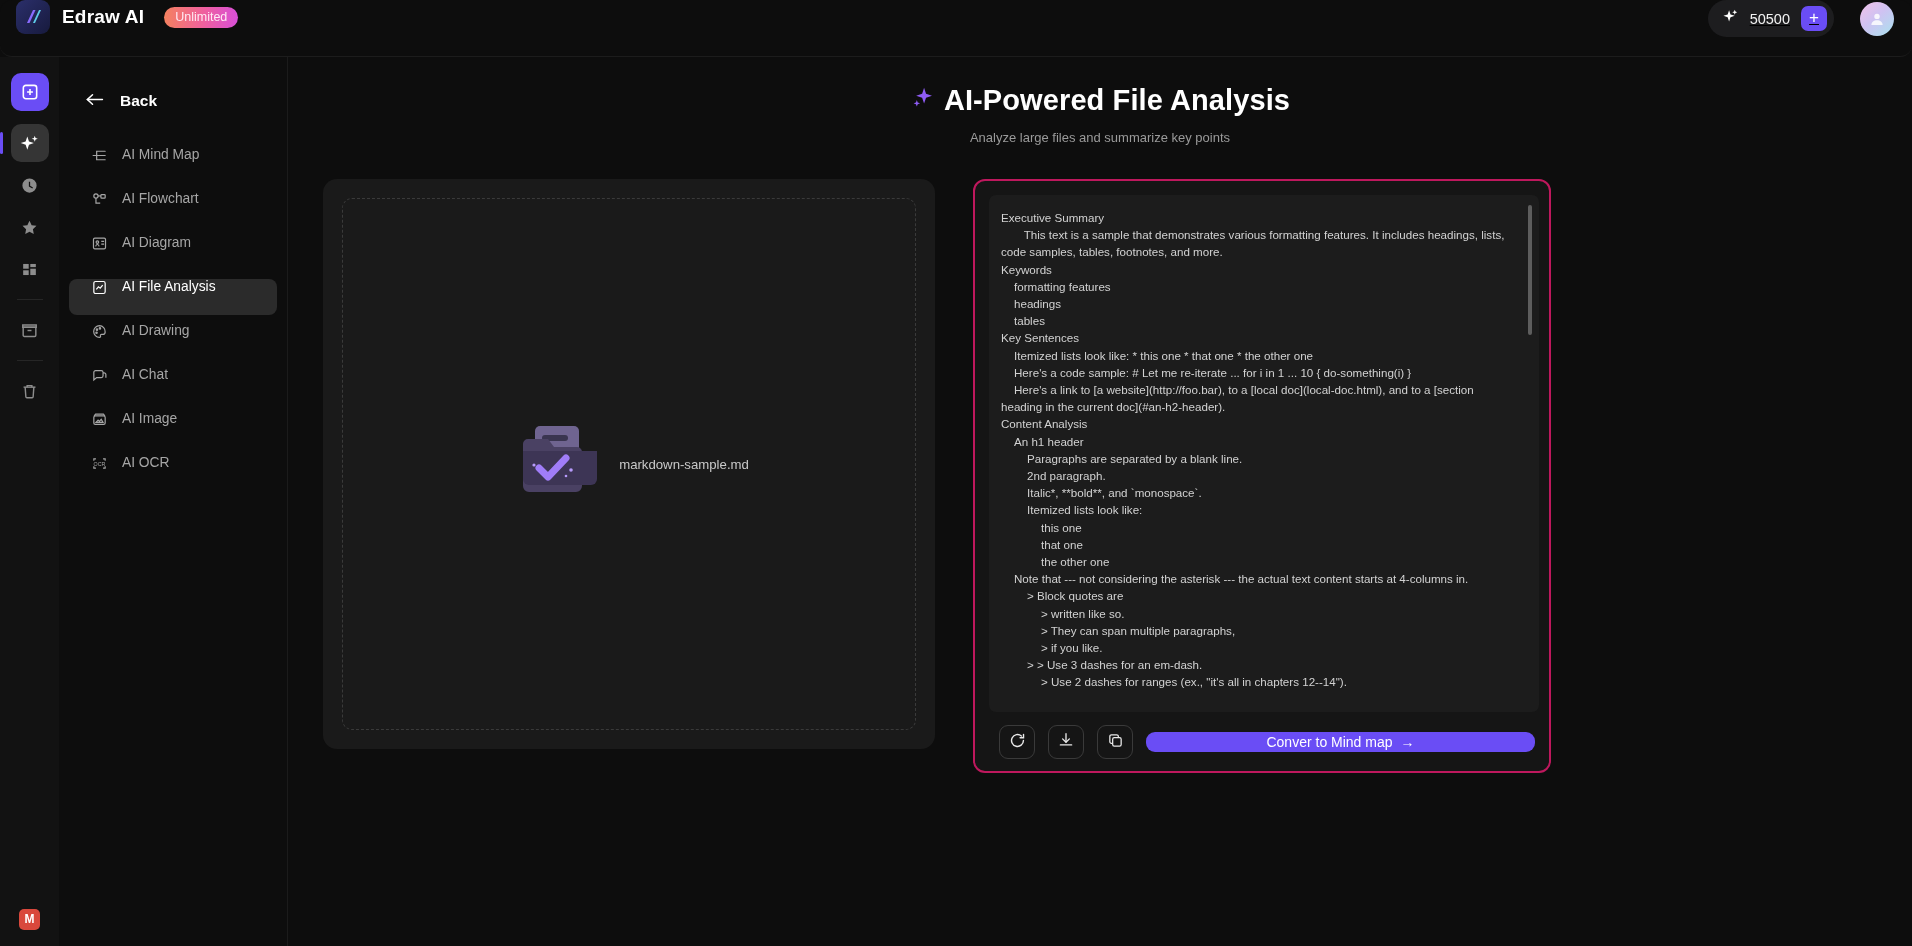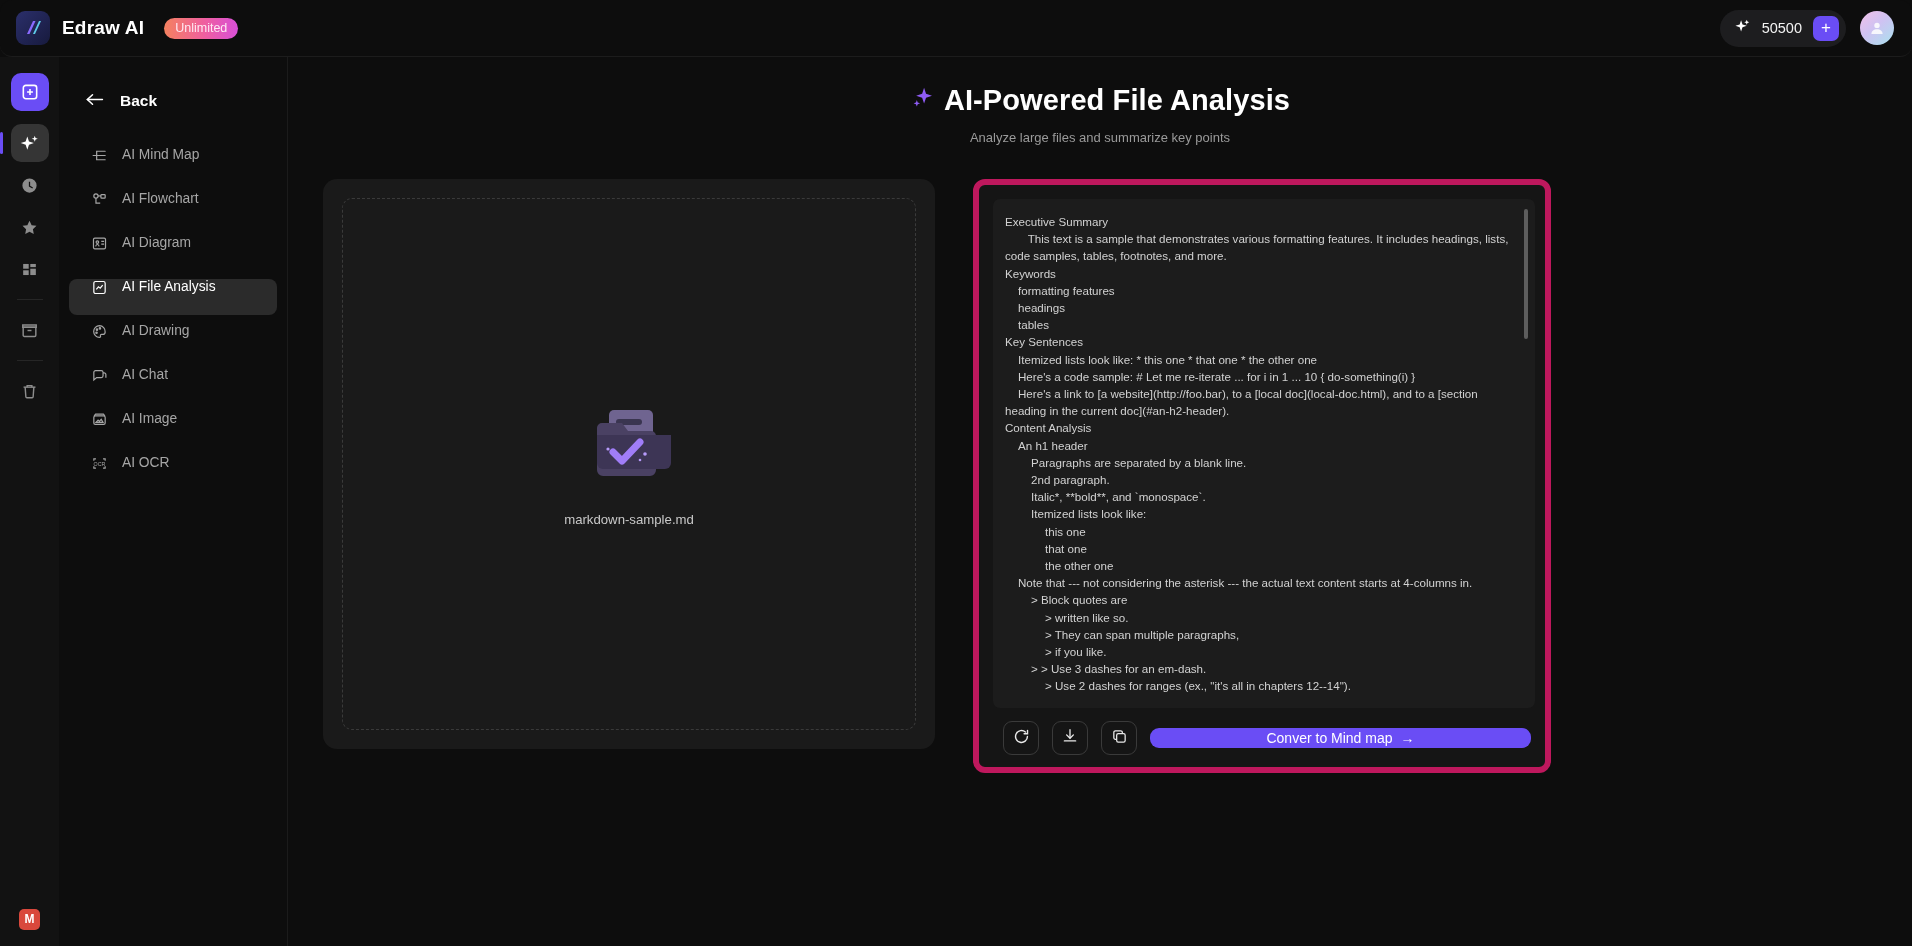"Edraw AI" .topbar { align-items: center -> flex-start }
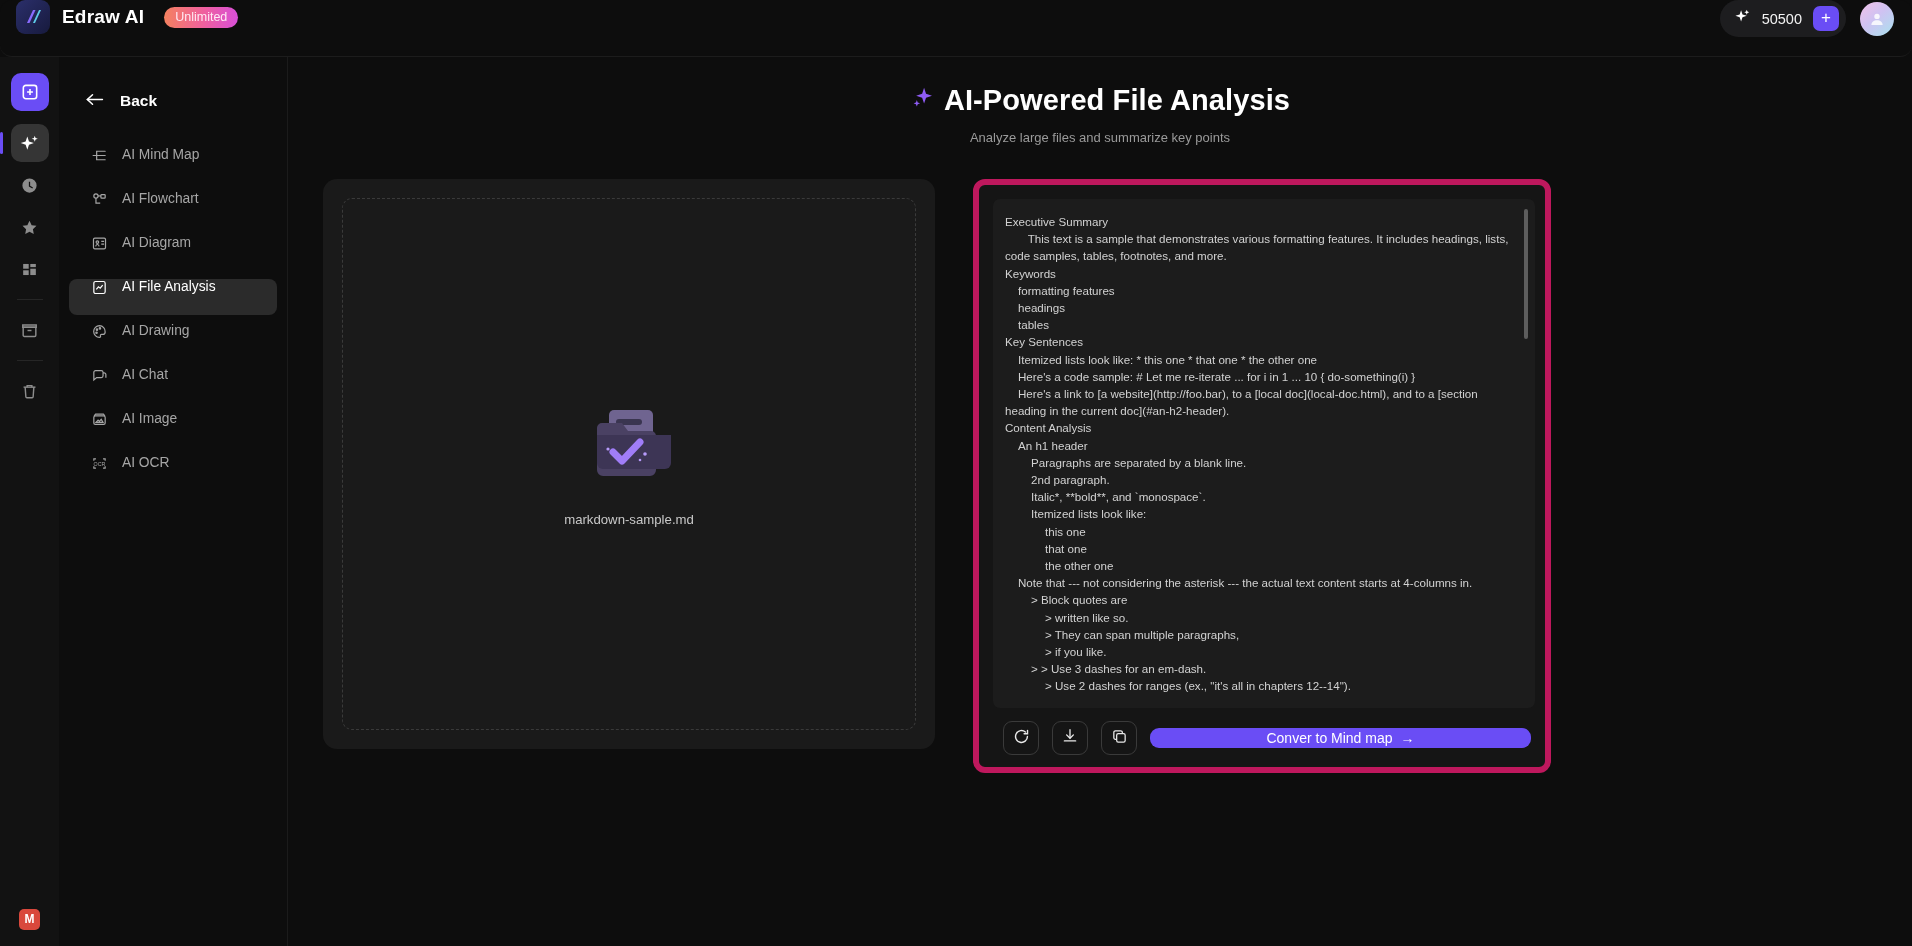"50500" .topright { gap: 14px -> 26px; text-decoration: none -> underline }
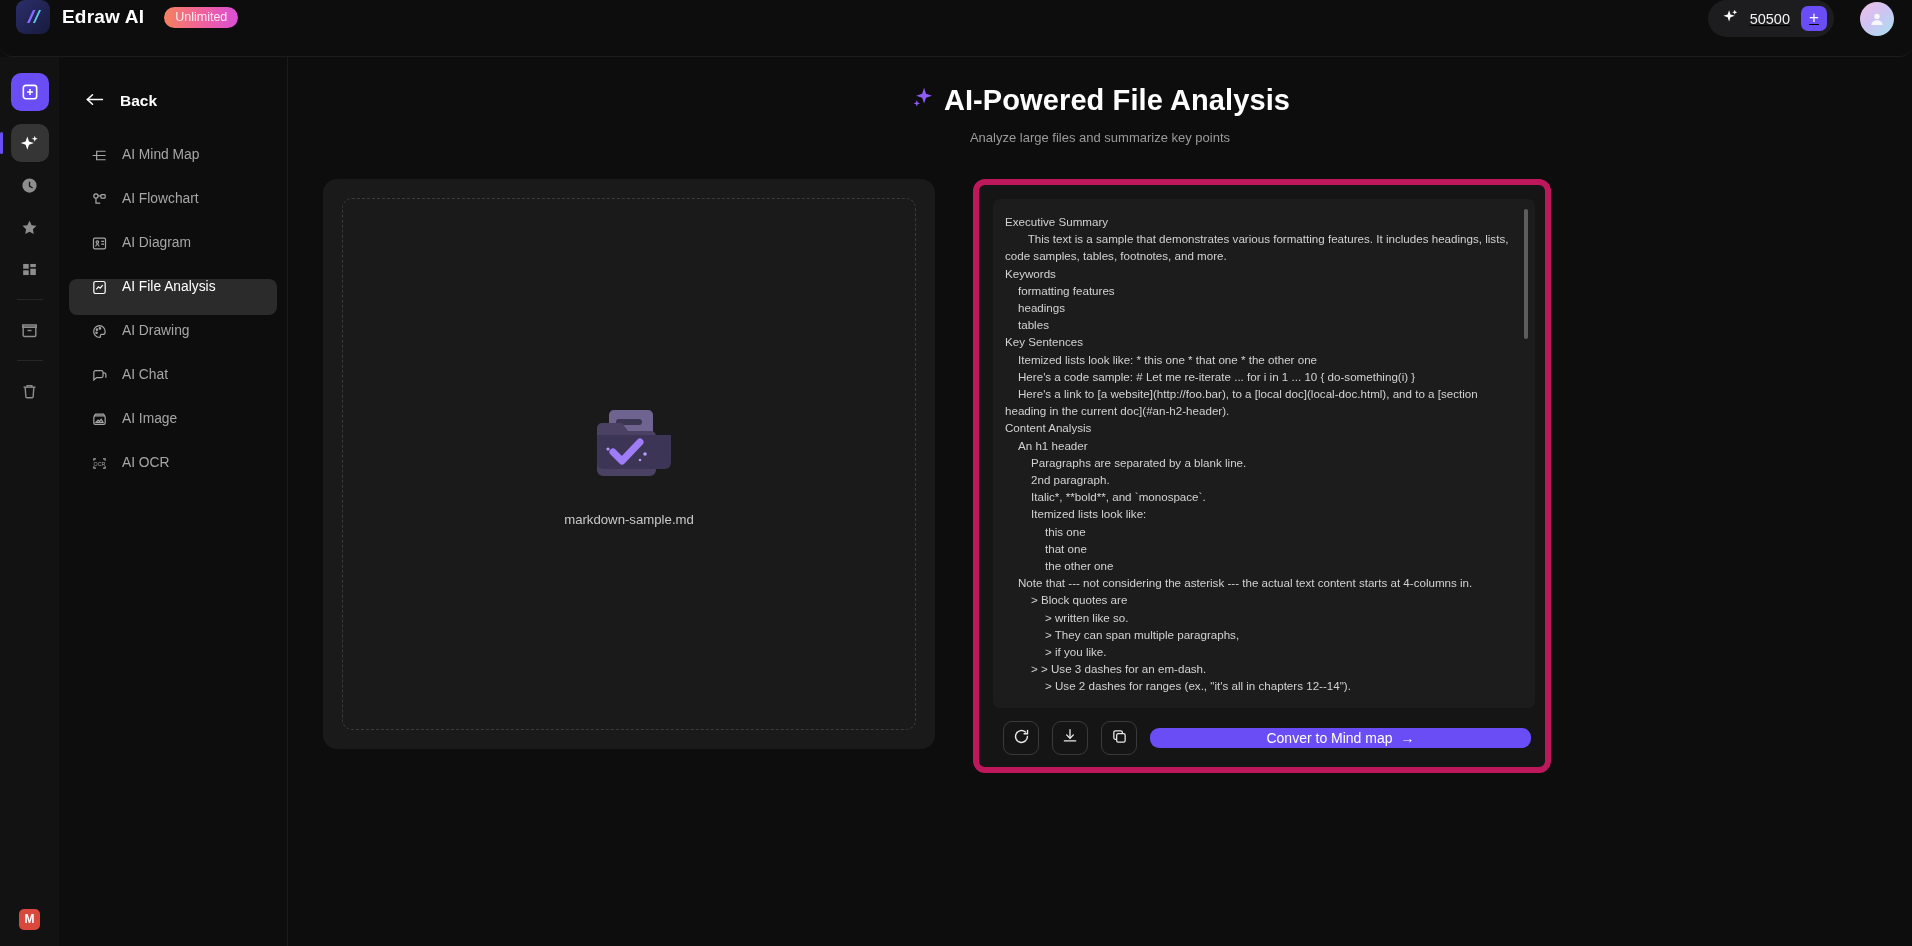"Executive Summary" .right-card { border: 6px solid #be185d -> 2px solid #be185d }
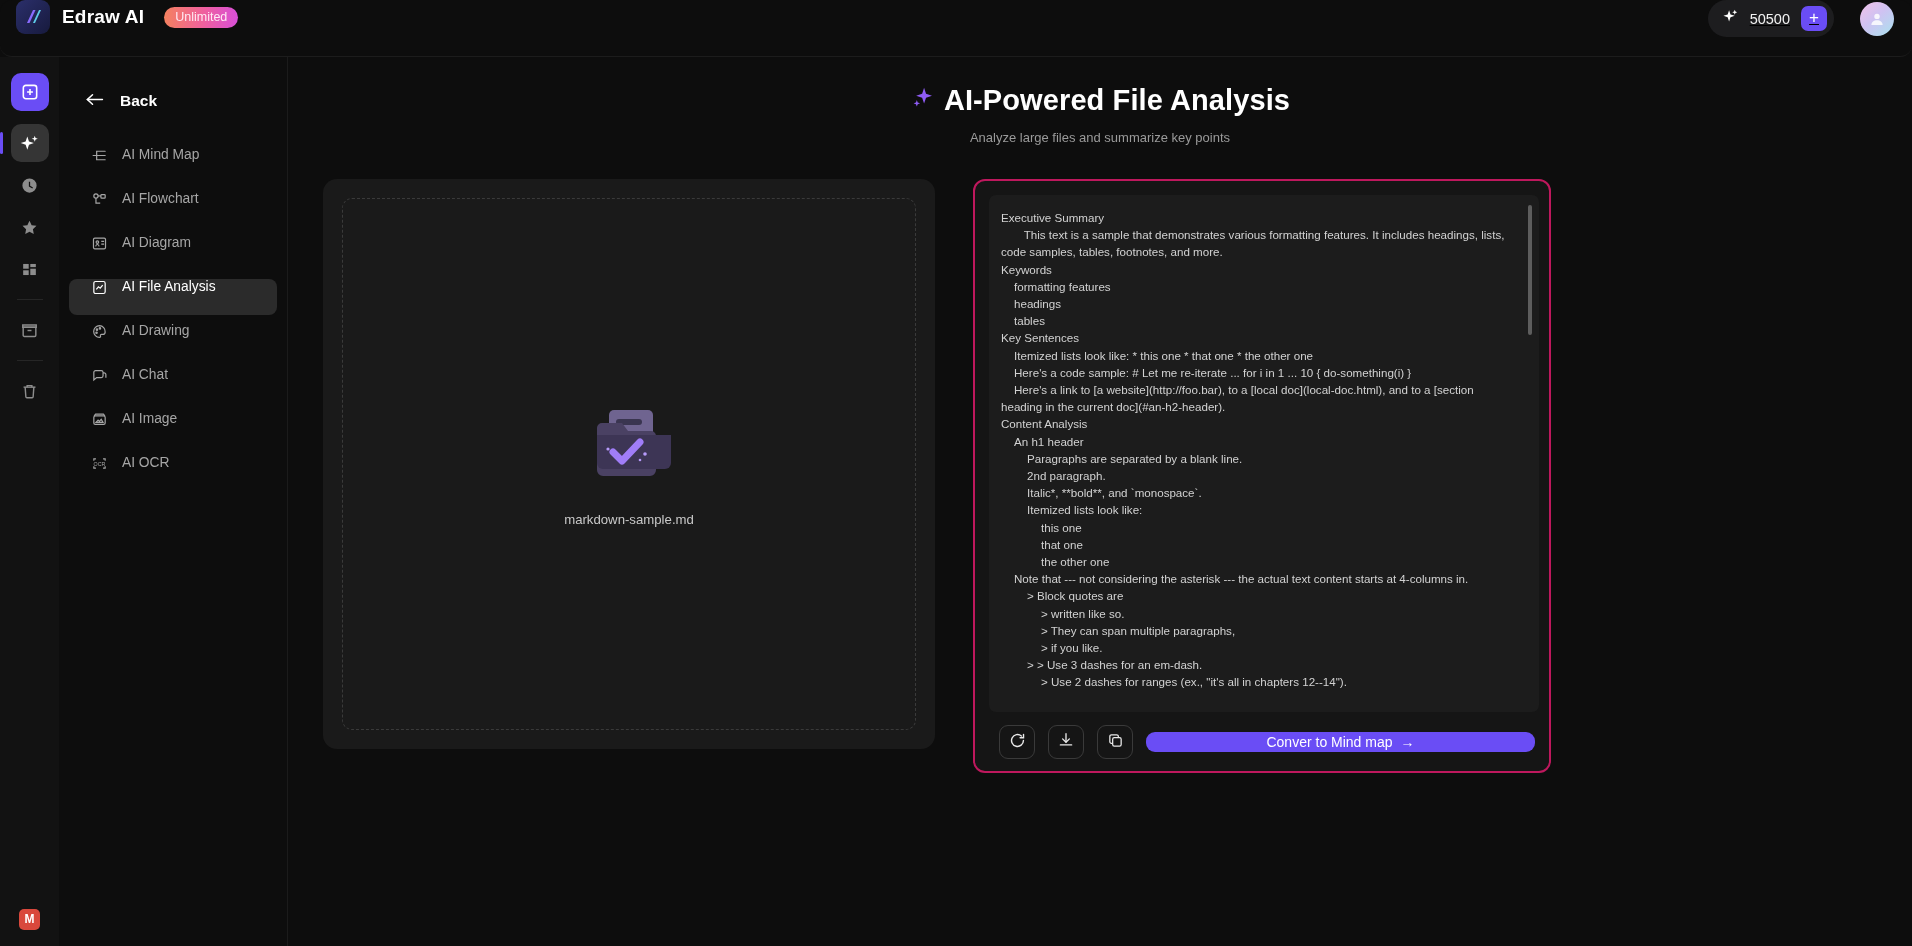"markdown-sample.md" .dropzone { flex-direction: column -> row }
